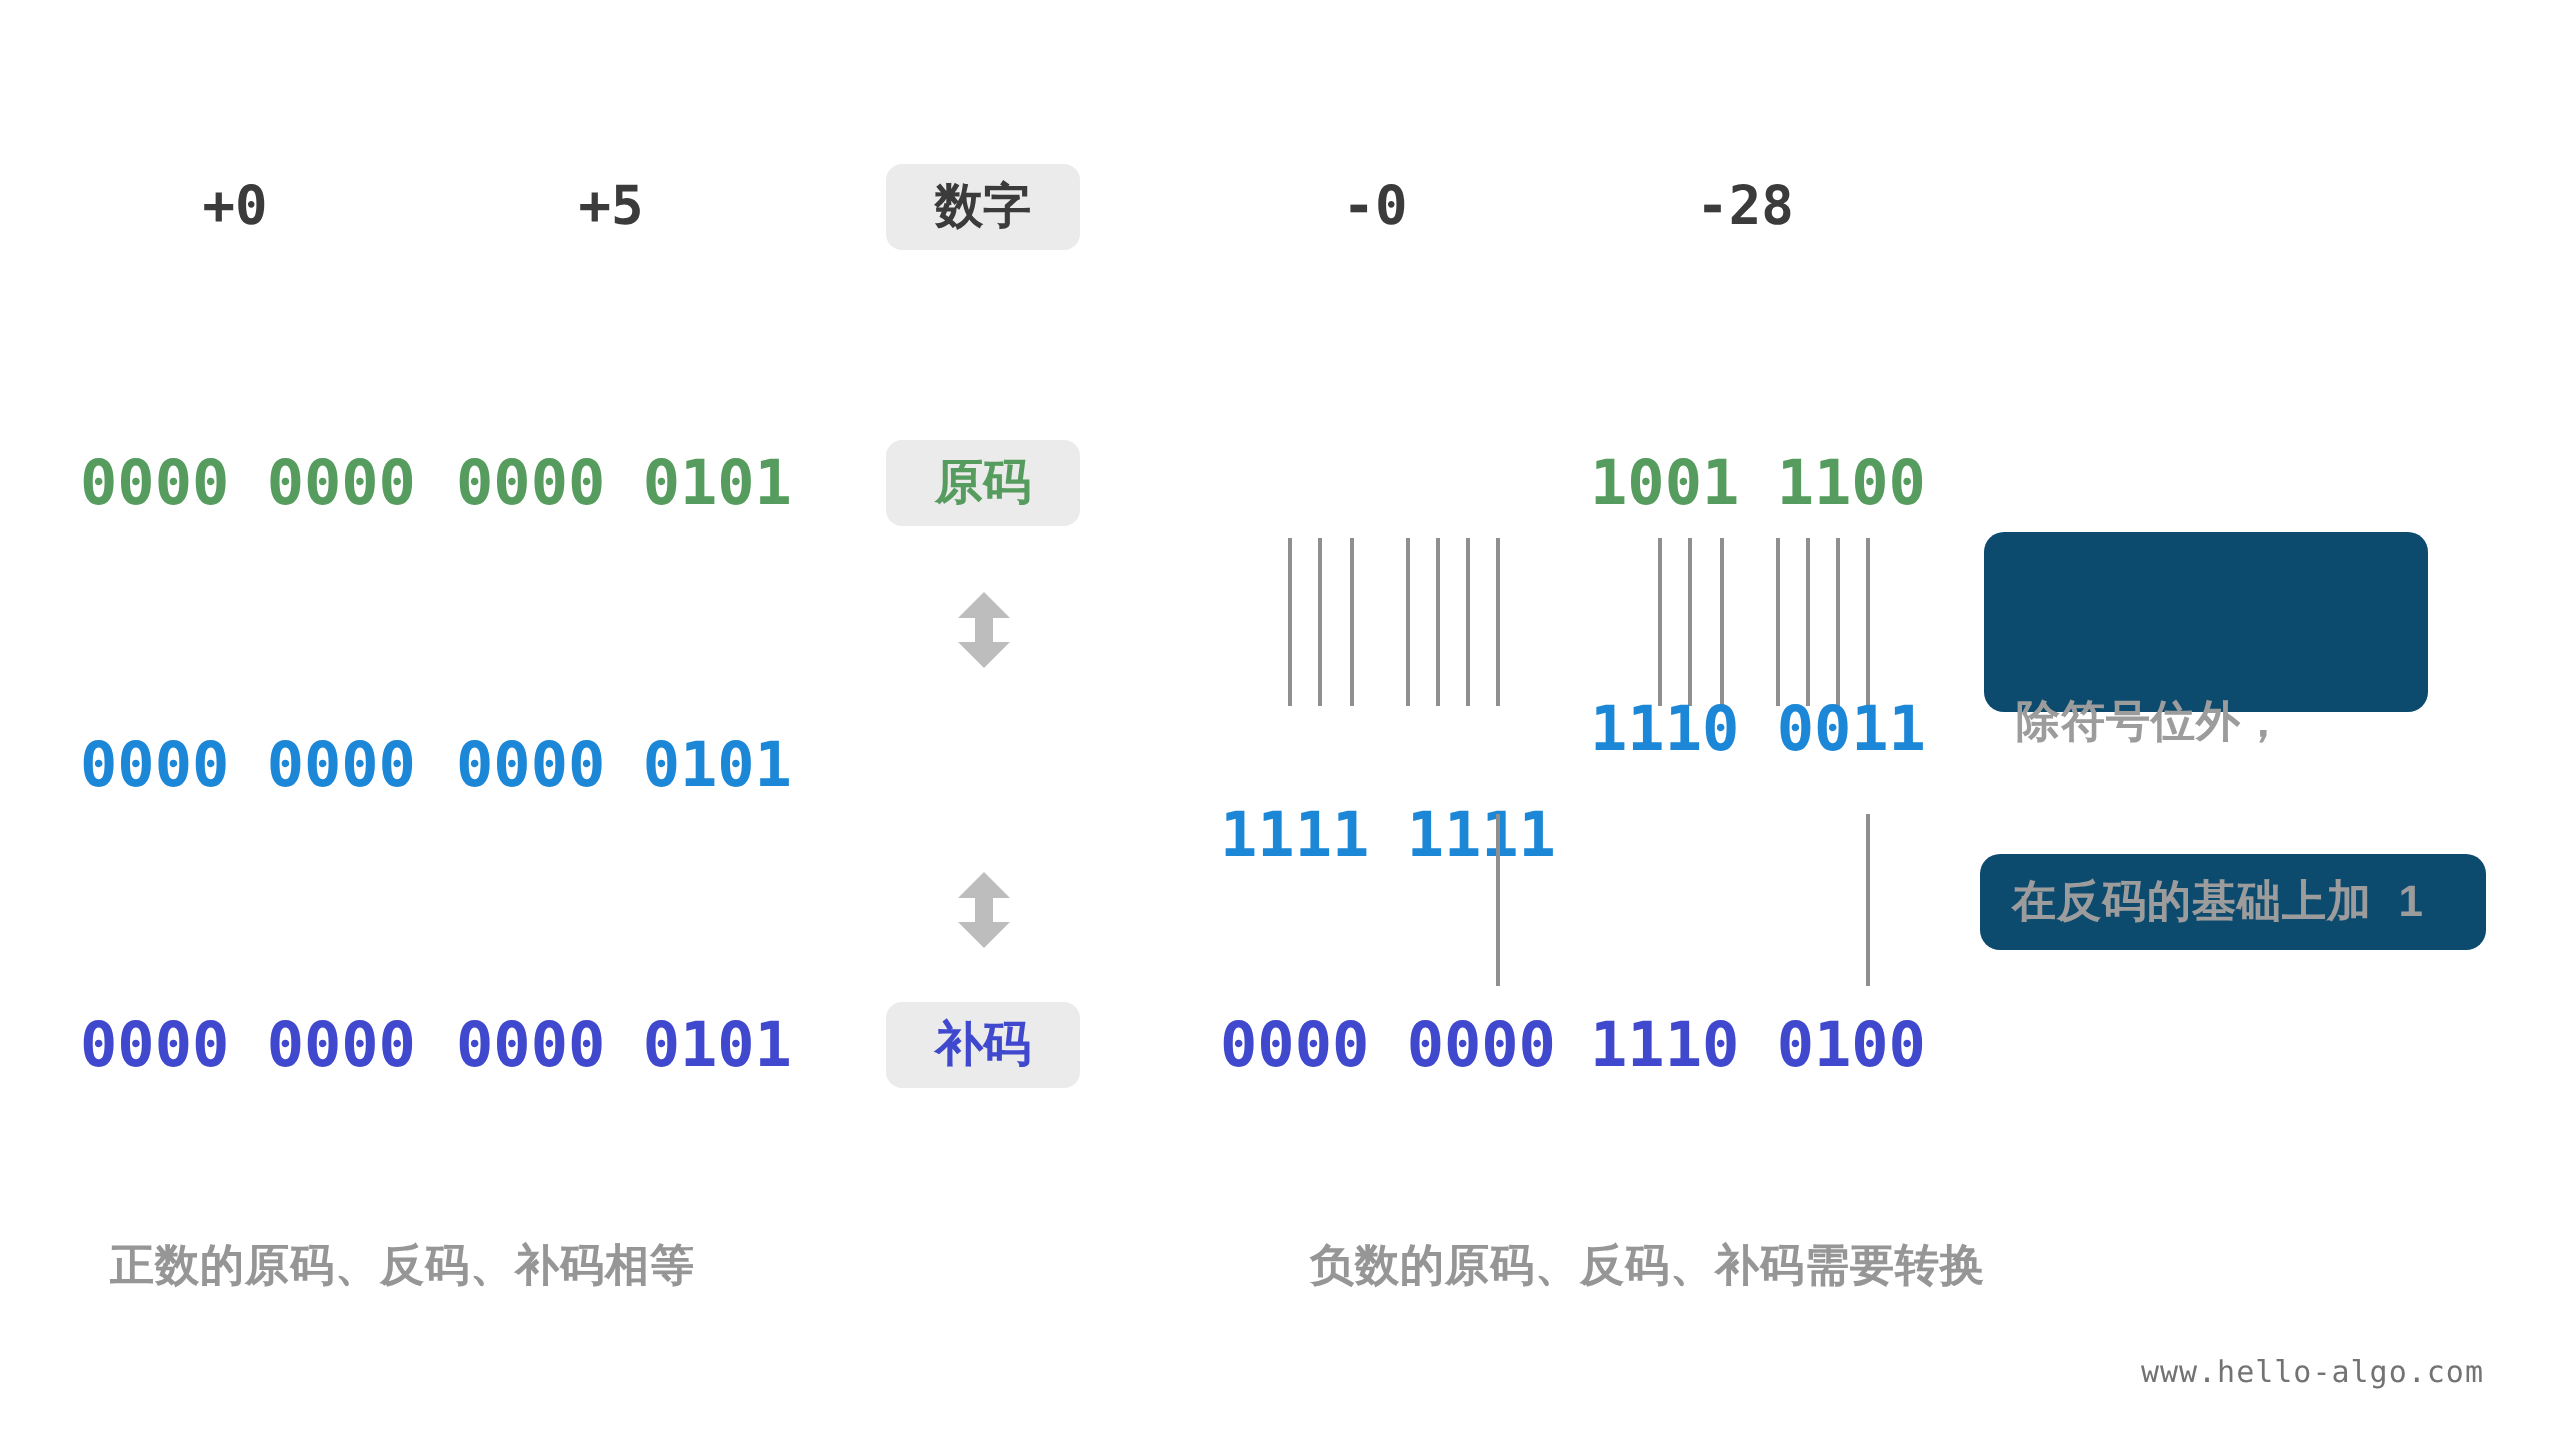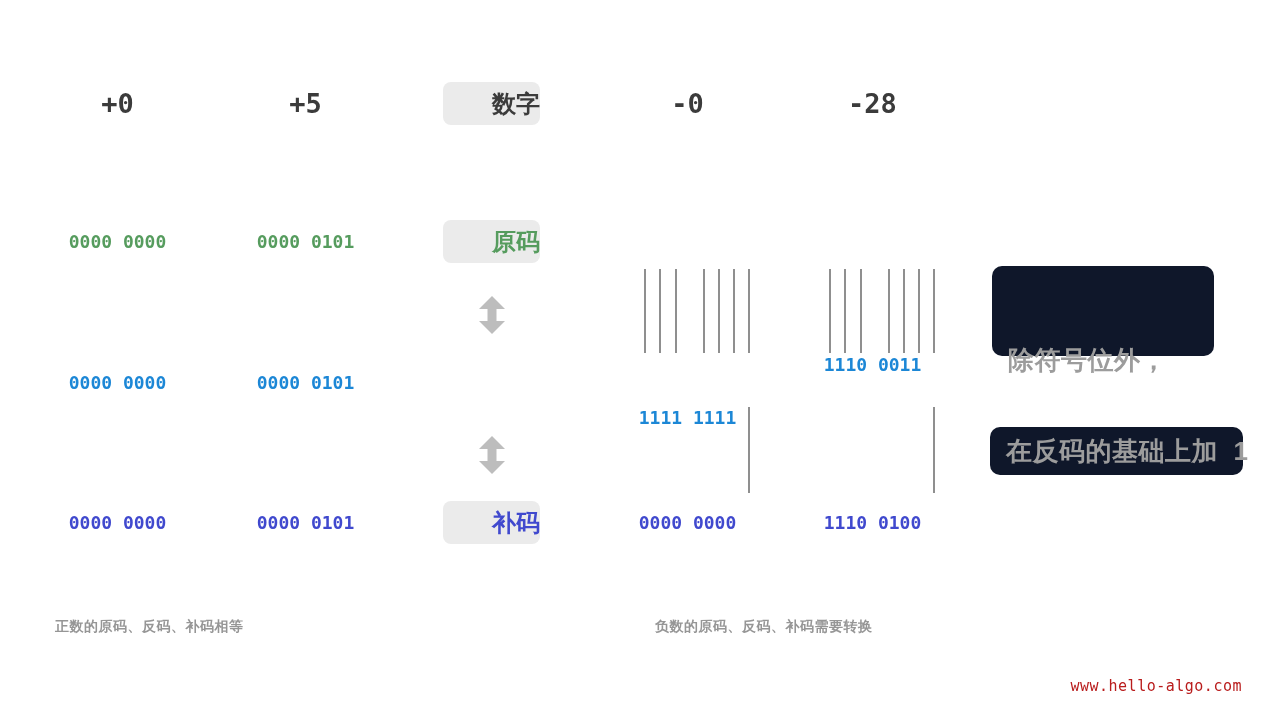"数字" .labelbox { text-align: right -> center }
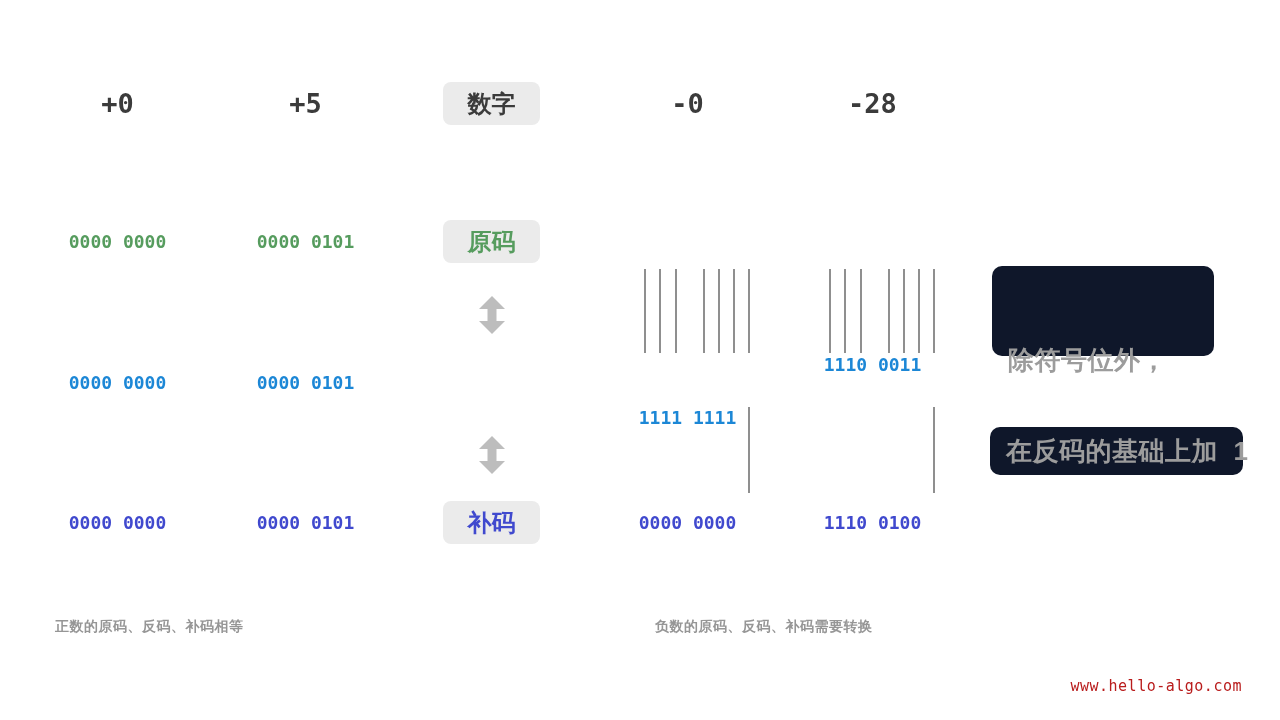"0000 0000" .bits { font-size: 18px -> 31px }
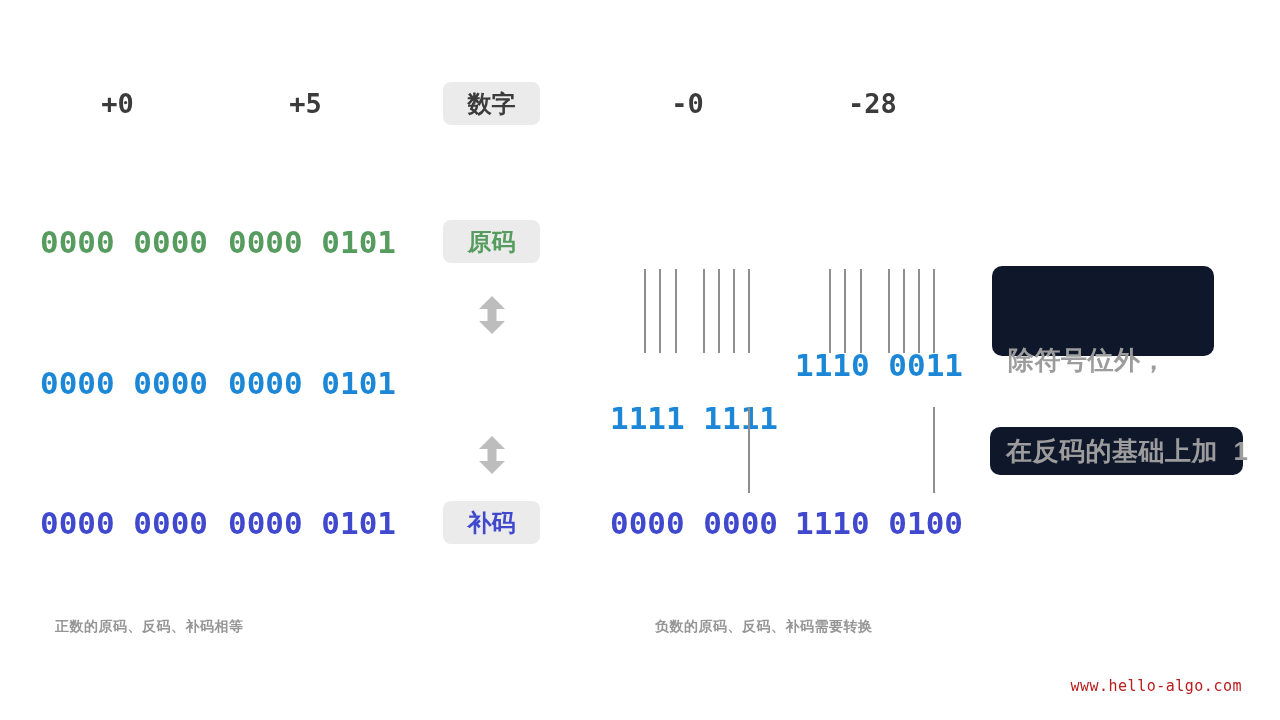"1001 1100" div.abs { html: none -> <div>1001 1100</div> }
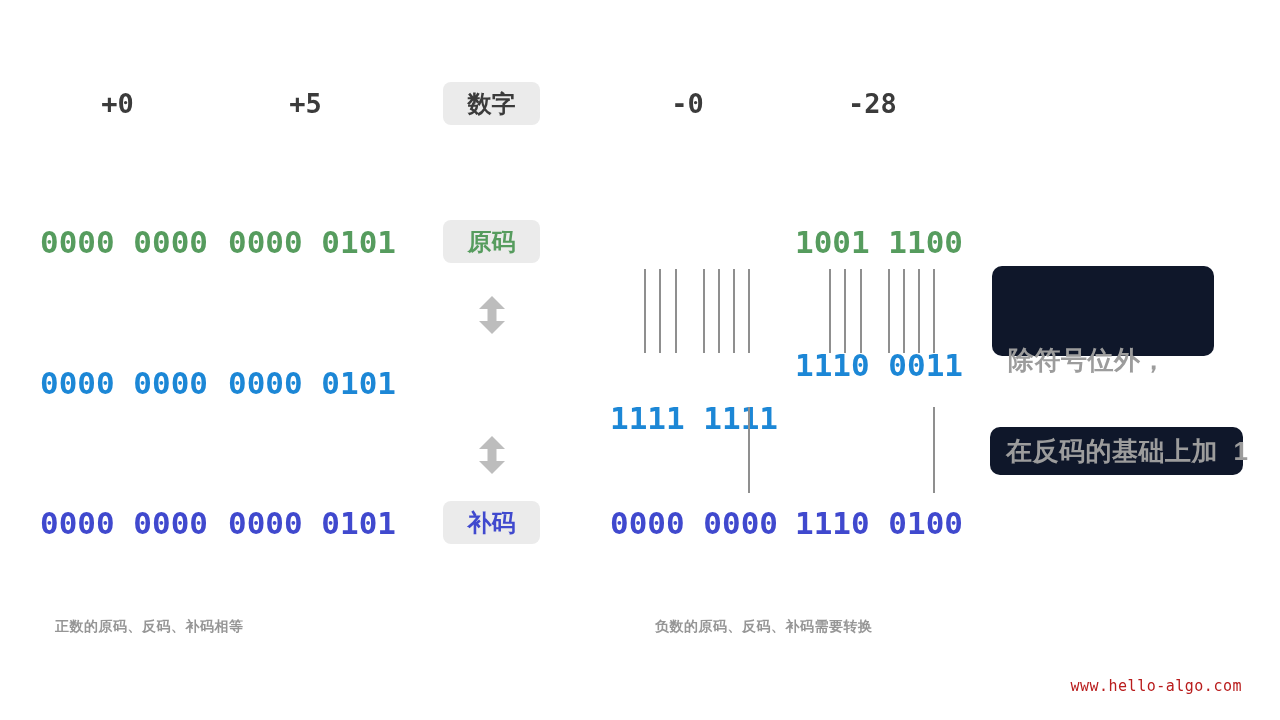"除符号位外，" .bubble { background: #0f172a -> #0c4a6e; font-size: 26px -> 22px }
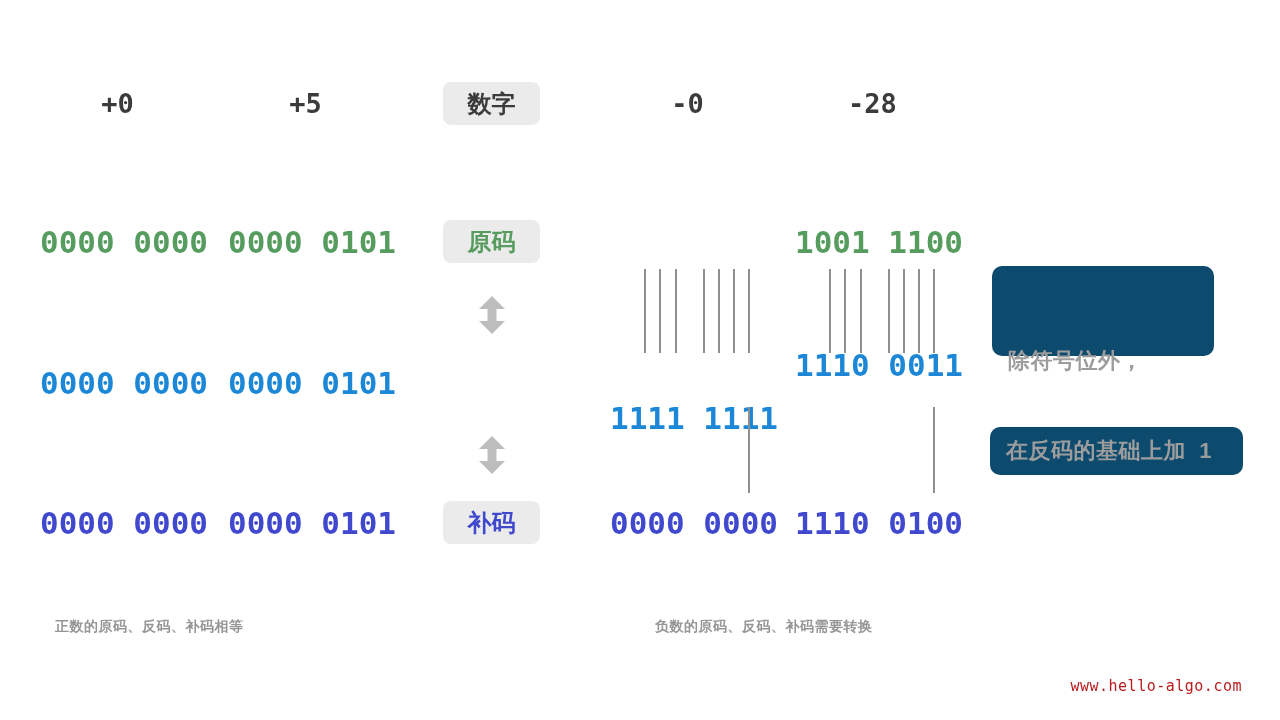"正数的原码、反码、补码相等" .caption { font-size: 14px -> 22px }
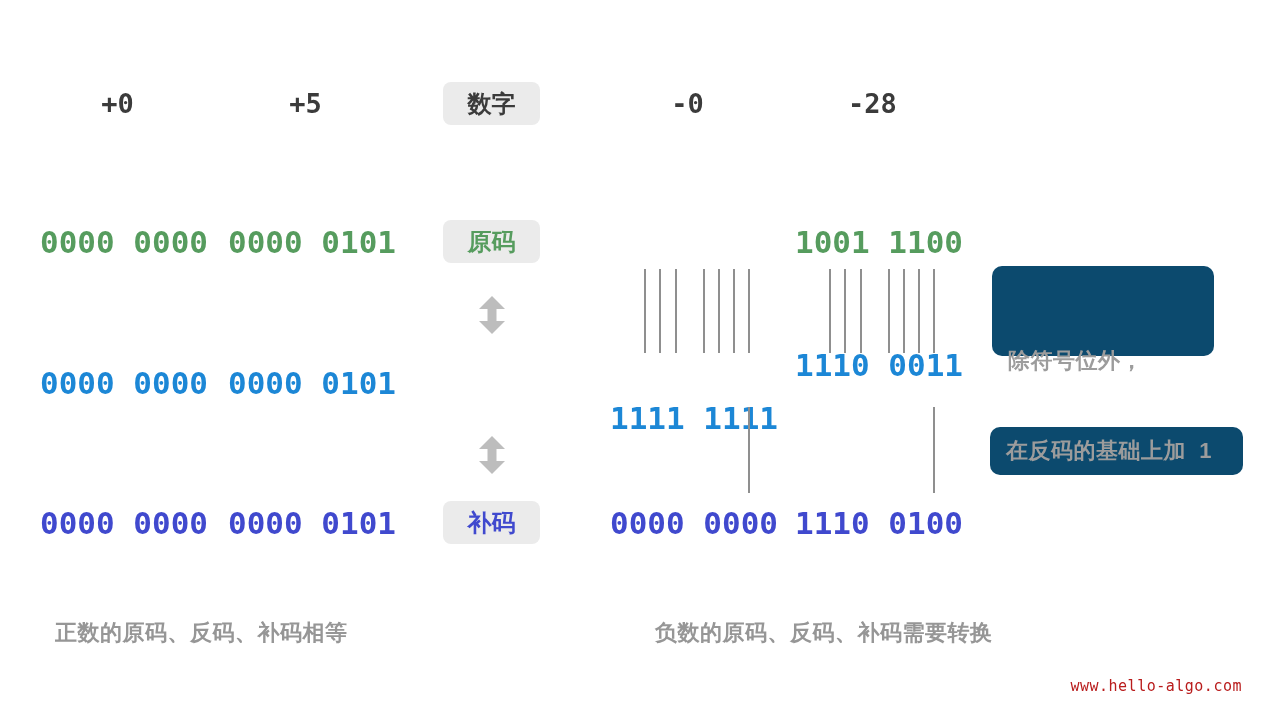"www.hello-algo.com" .watermark { color: #b91c1c -> #737373 }
